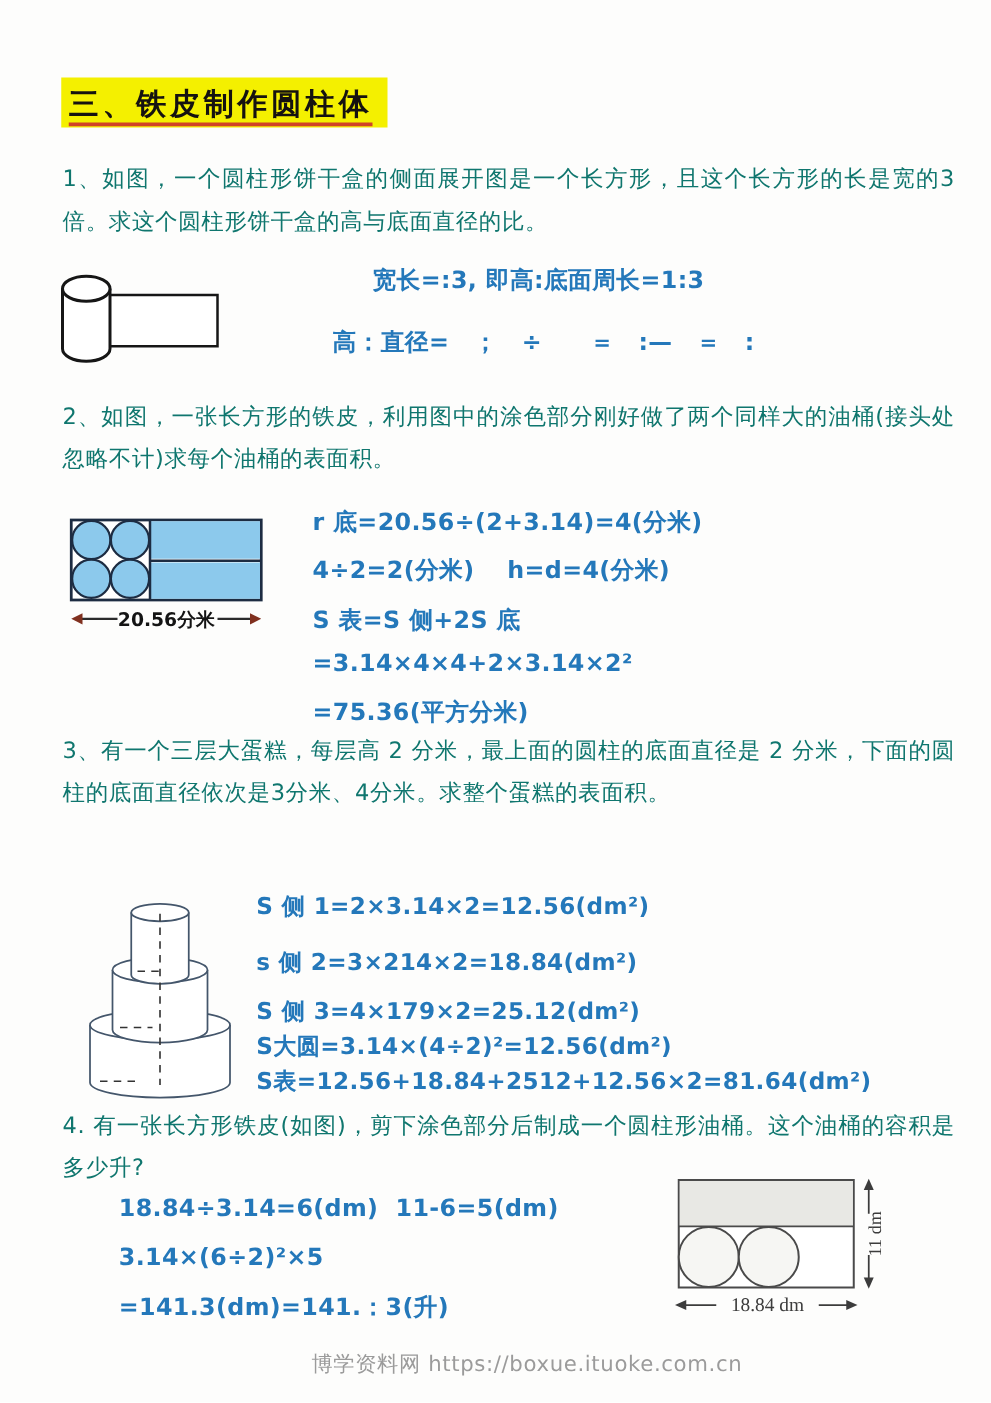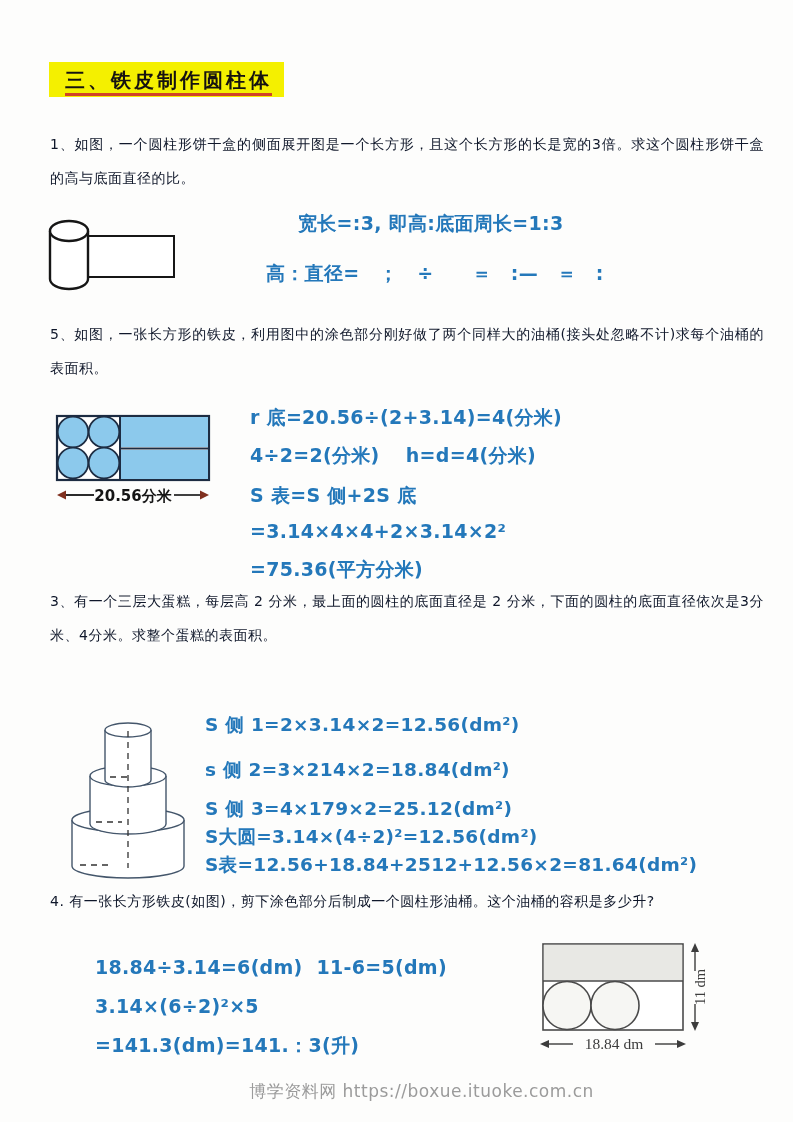"三、铁皮制作圆柱体" .title-box { font-size: 20px -> 24px; padding: 5px 12px 3px 16px -> 5px 12px 3px 6px }
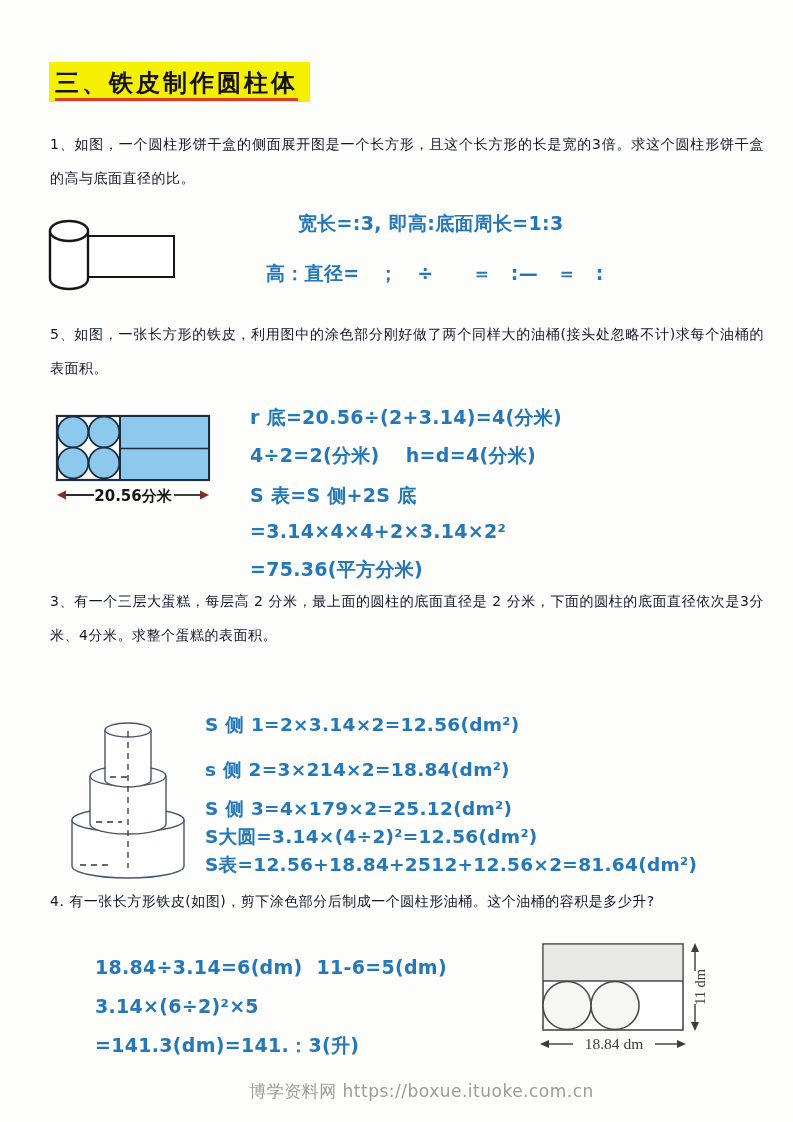"1、如图，一个圆柱形饼干盒的侧面展开图是一个长方形，且这个长方形的长是宽的3倍。" .ptext { color: #0f172a -> #0f766e; font-size: 14px -> 18px }
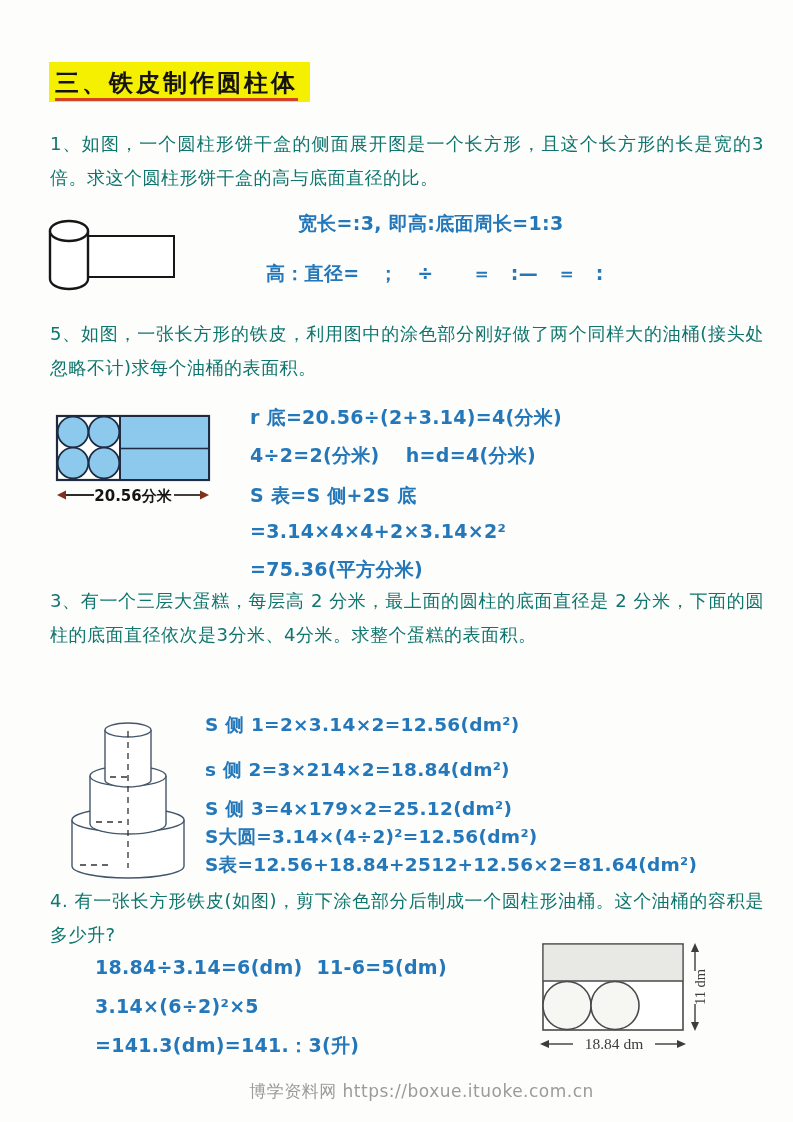"5、如图，一张长方形的铁皮，利用图中的涂色部分刚好做了两个同样大的油桶(接头处忽" div.abs { text: 5 -> 2 }
